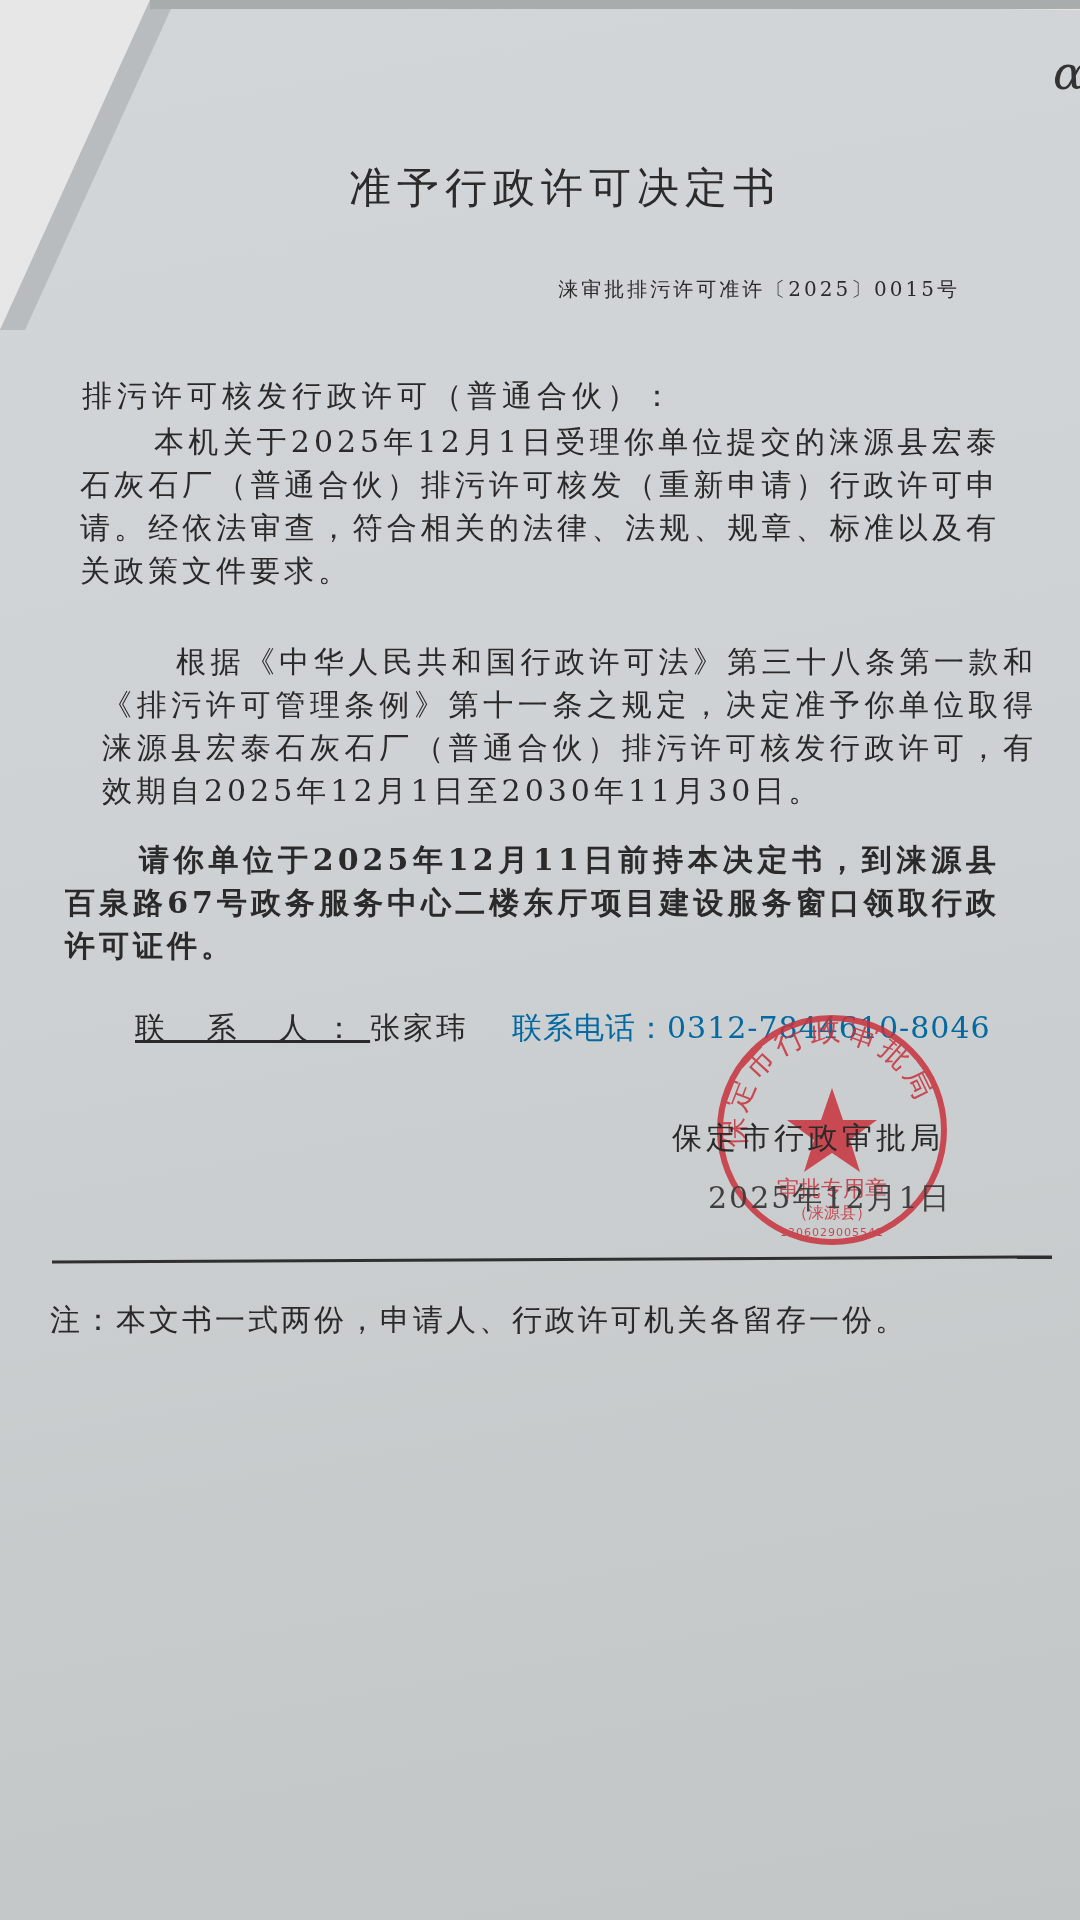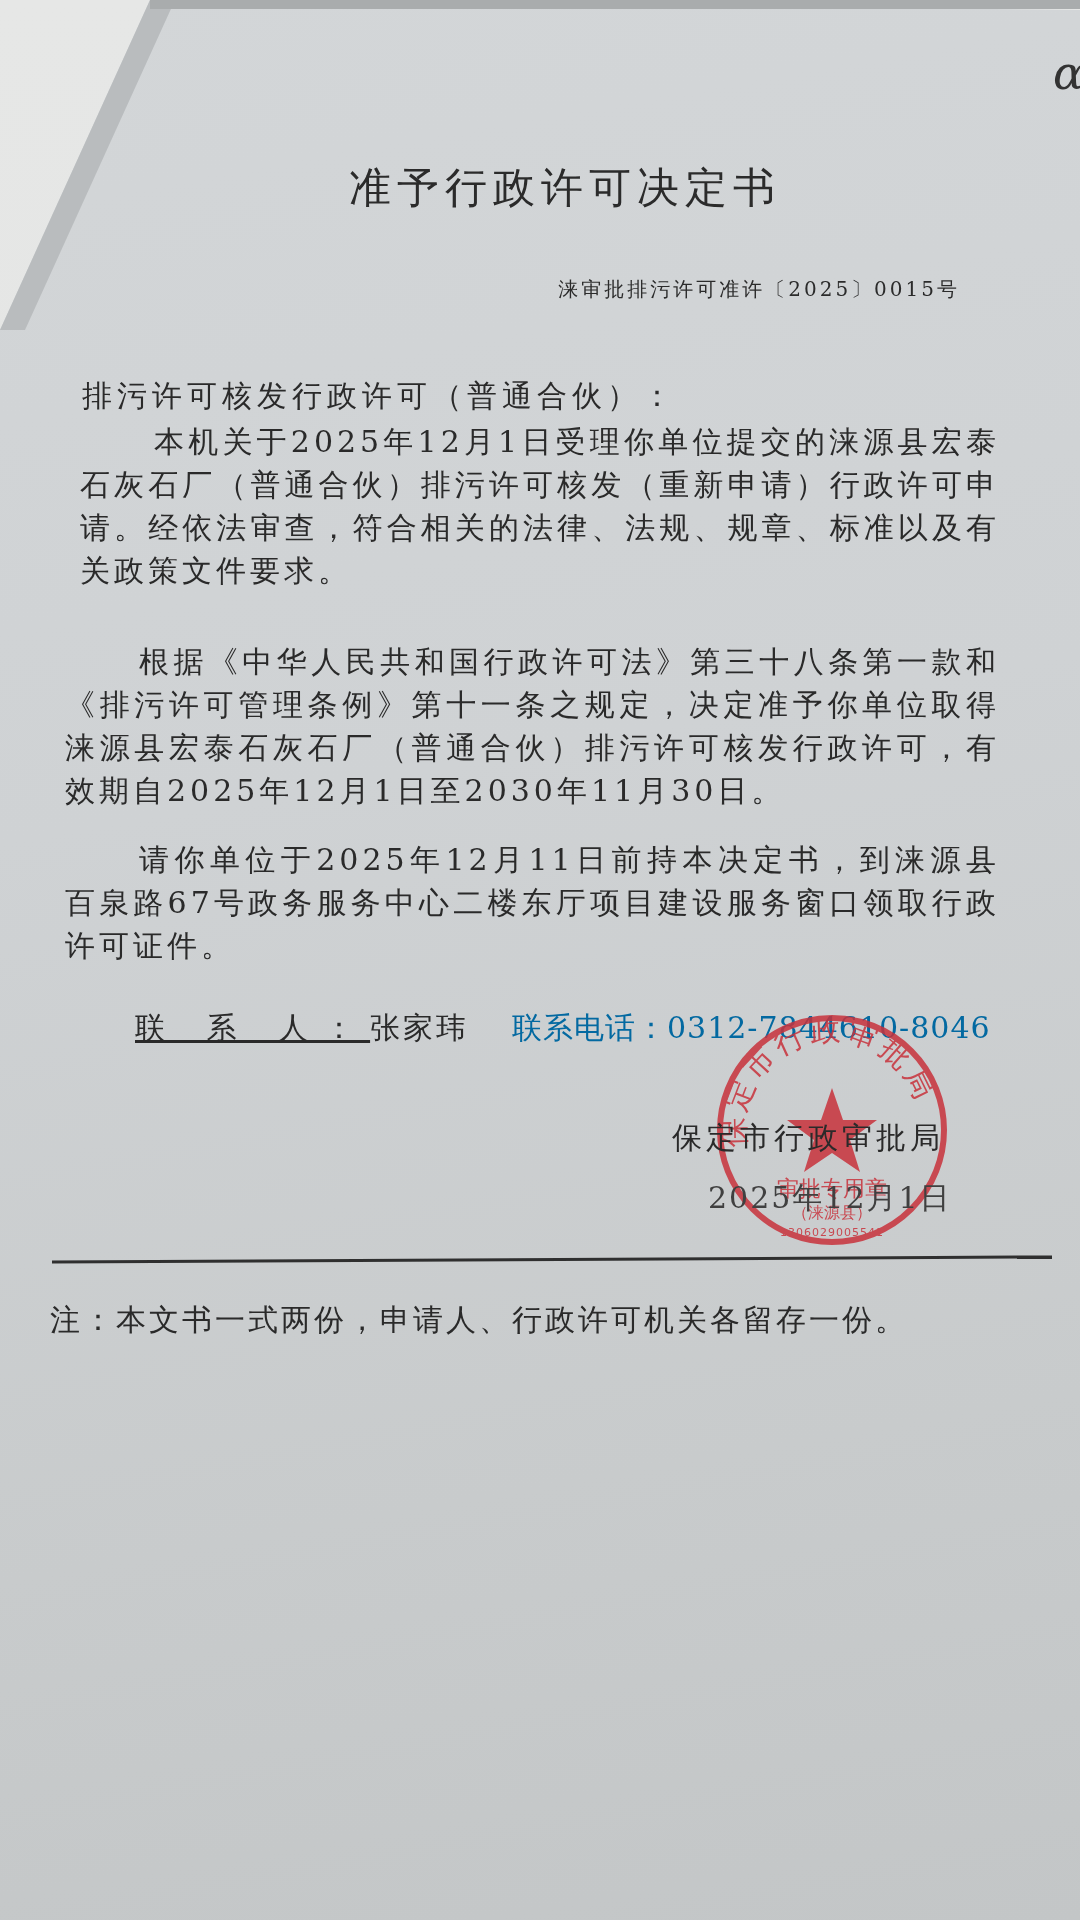"根据《中华人民共和国行政许可法》第三十八条第一款和《排污许可管理条例》第十一条之" .p2 { margin-left: none -> 37px }
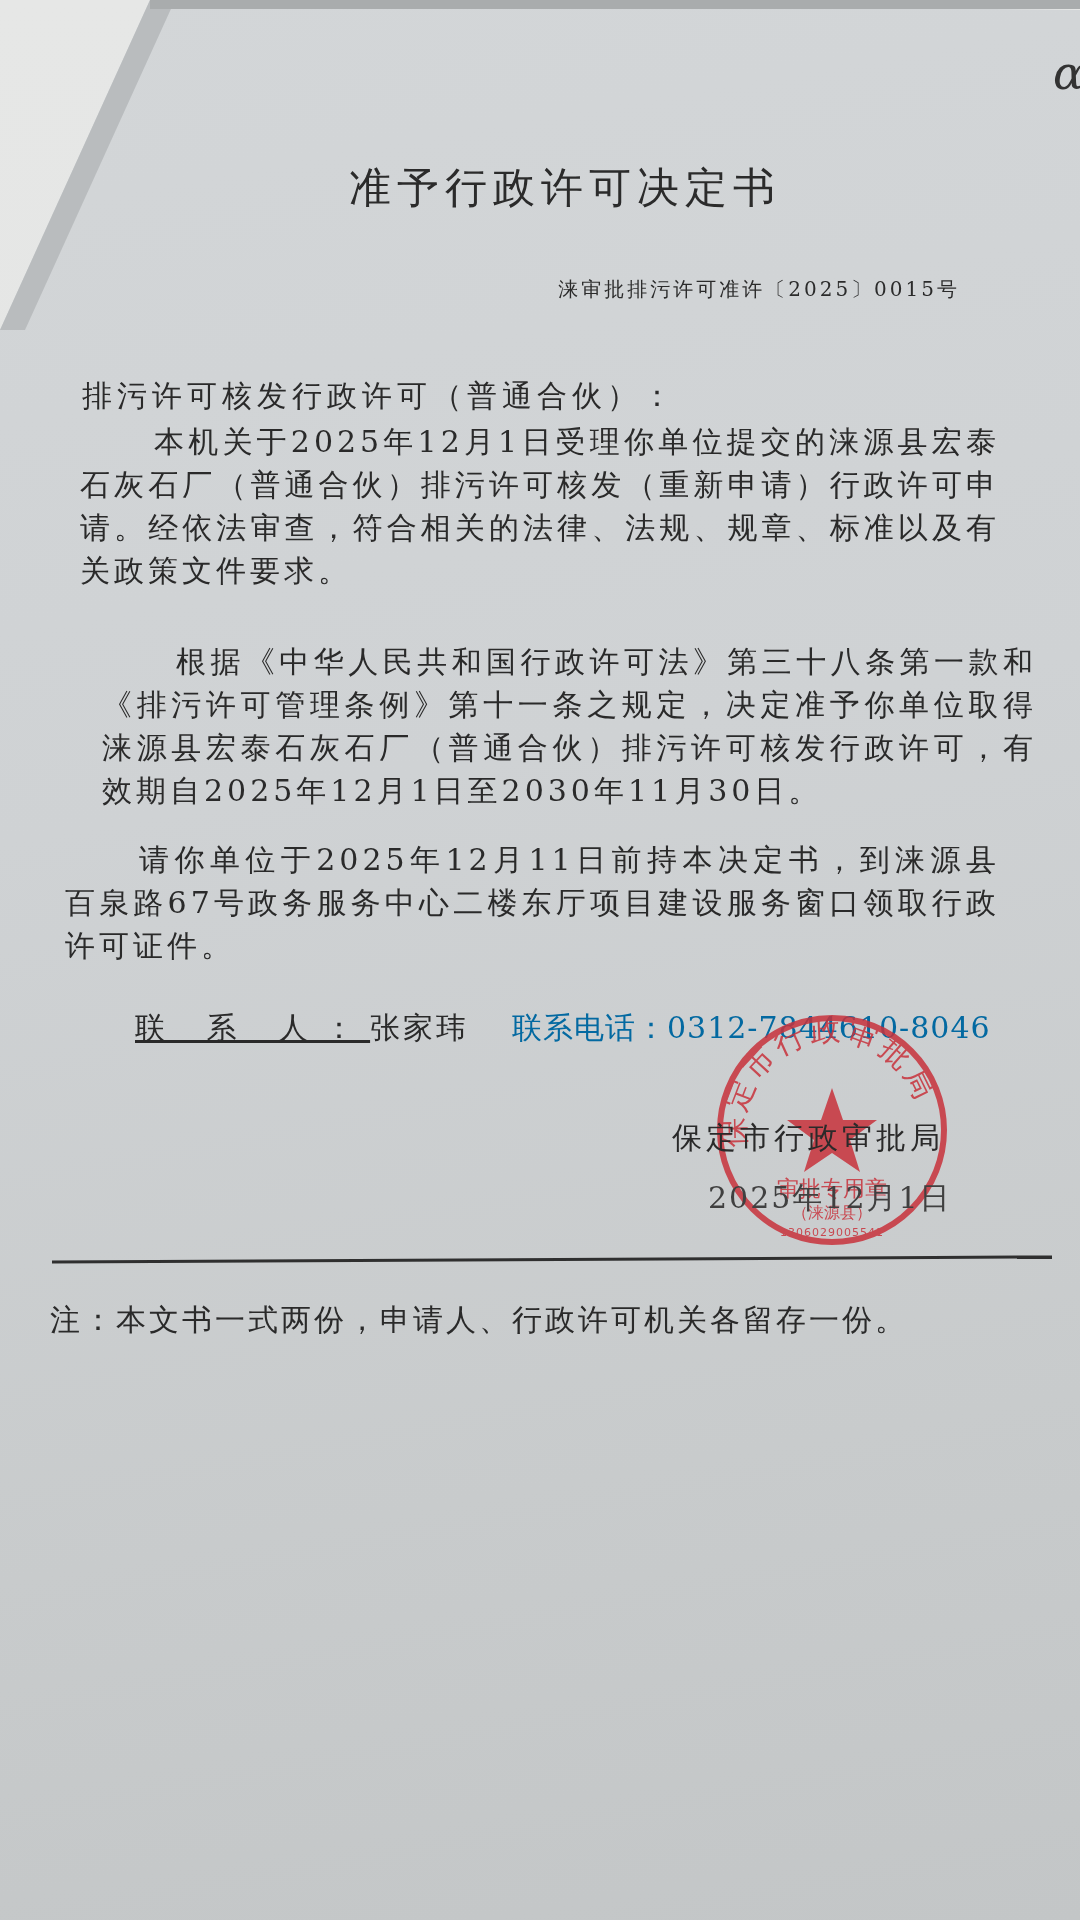"请你单位于2025年12月11日前持本决定书，到涞源县百泉路67号政务服务中心二" .p3 { font-weight: none -> bold }
